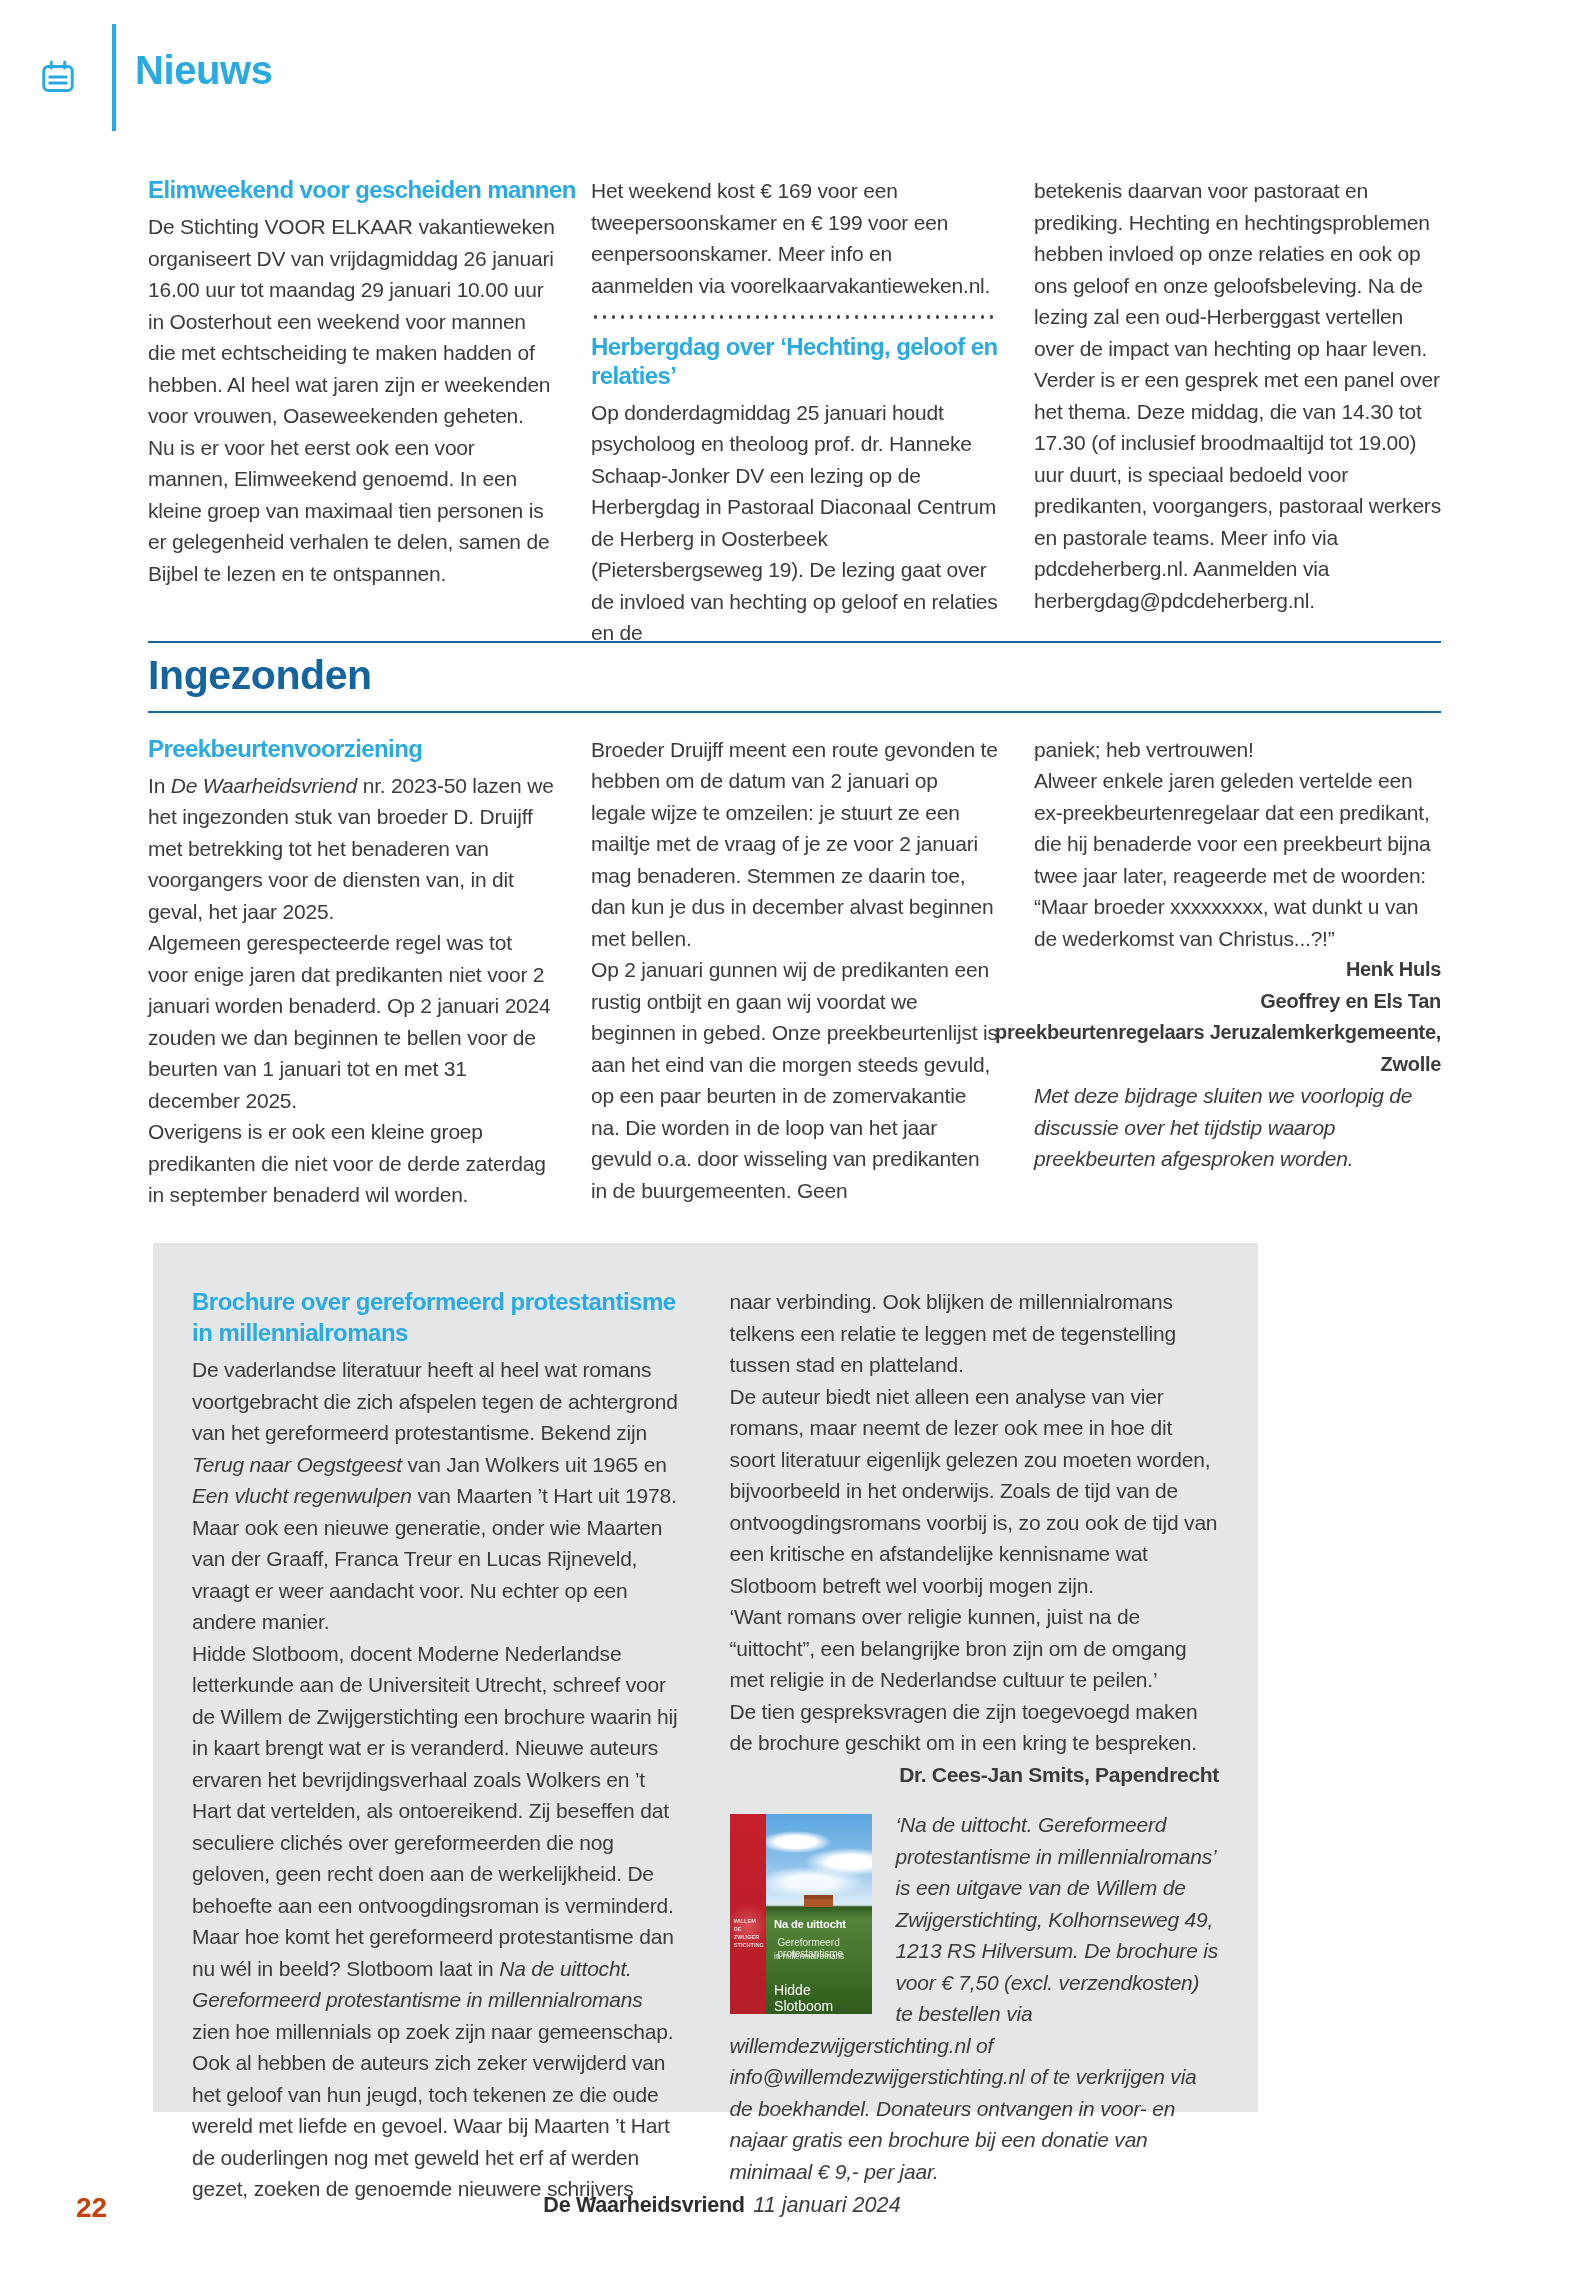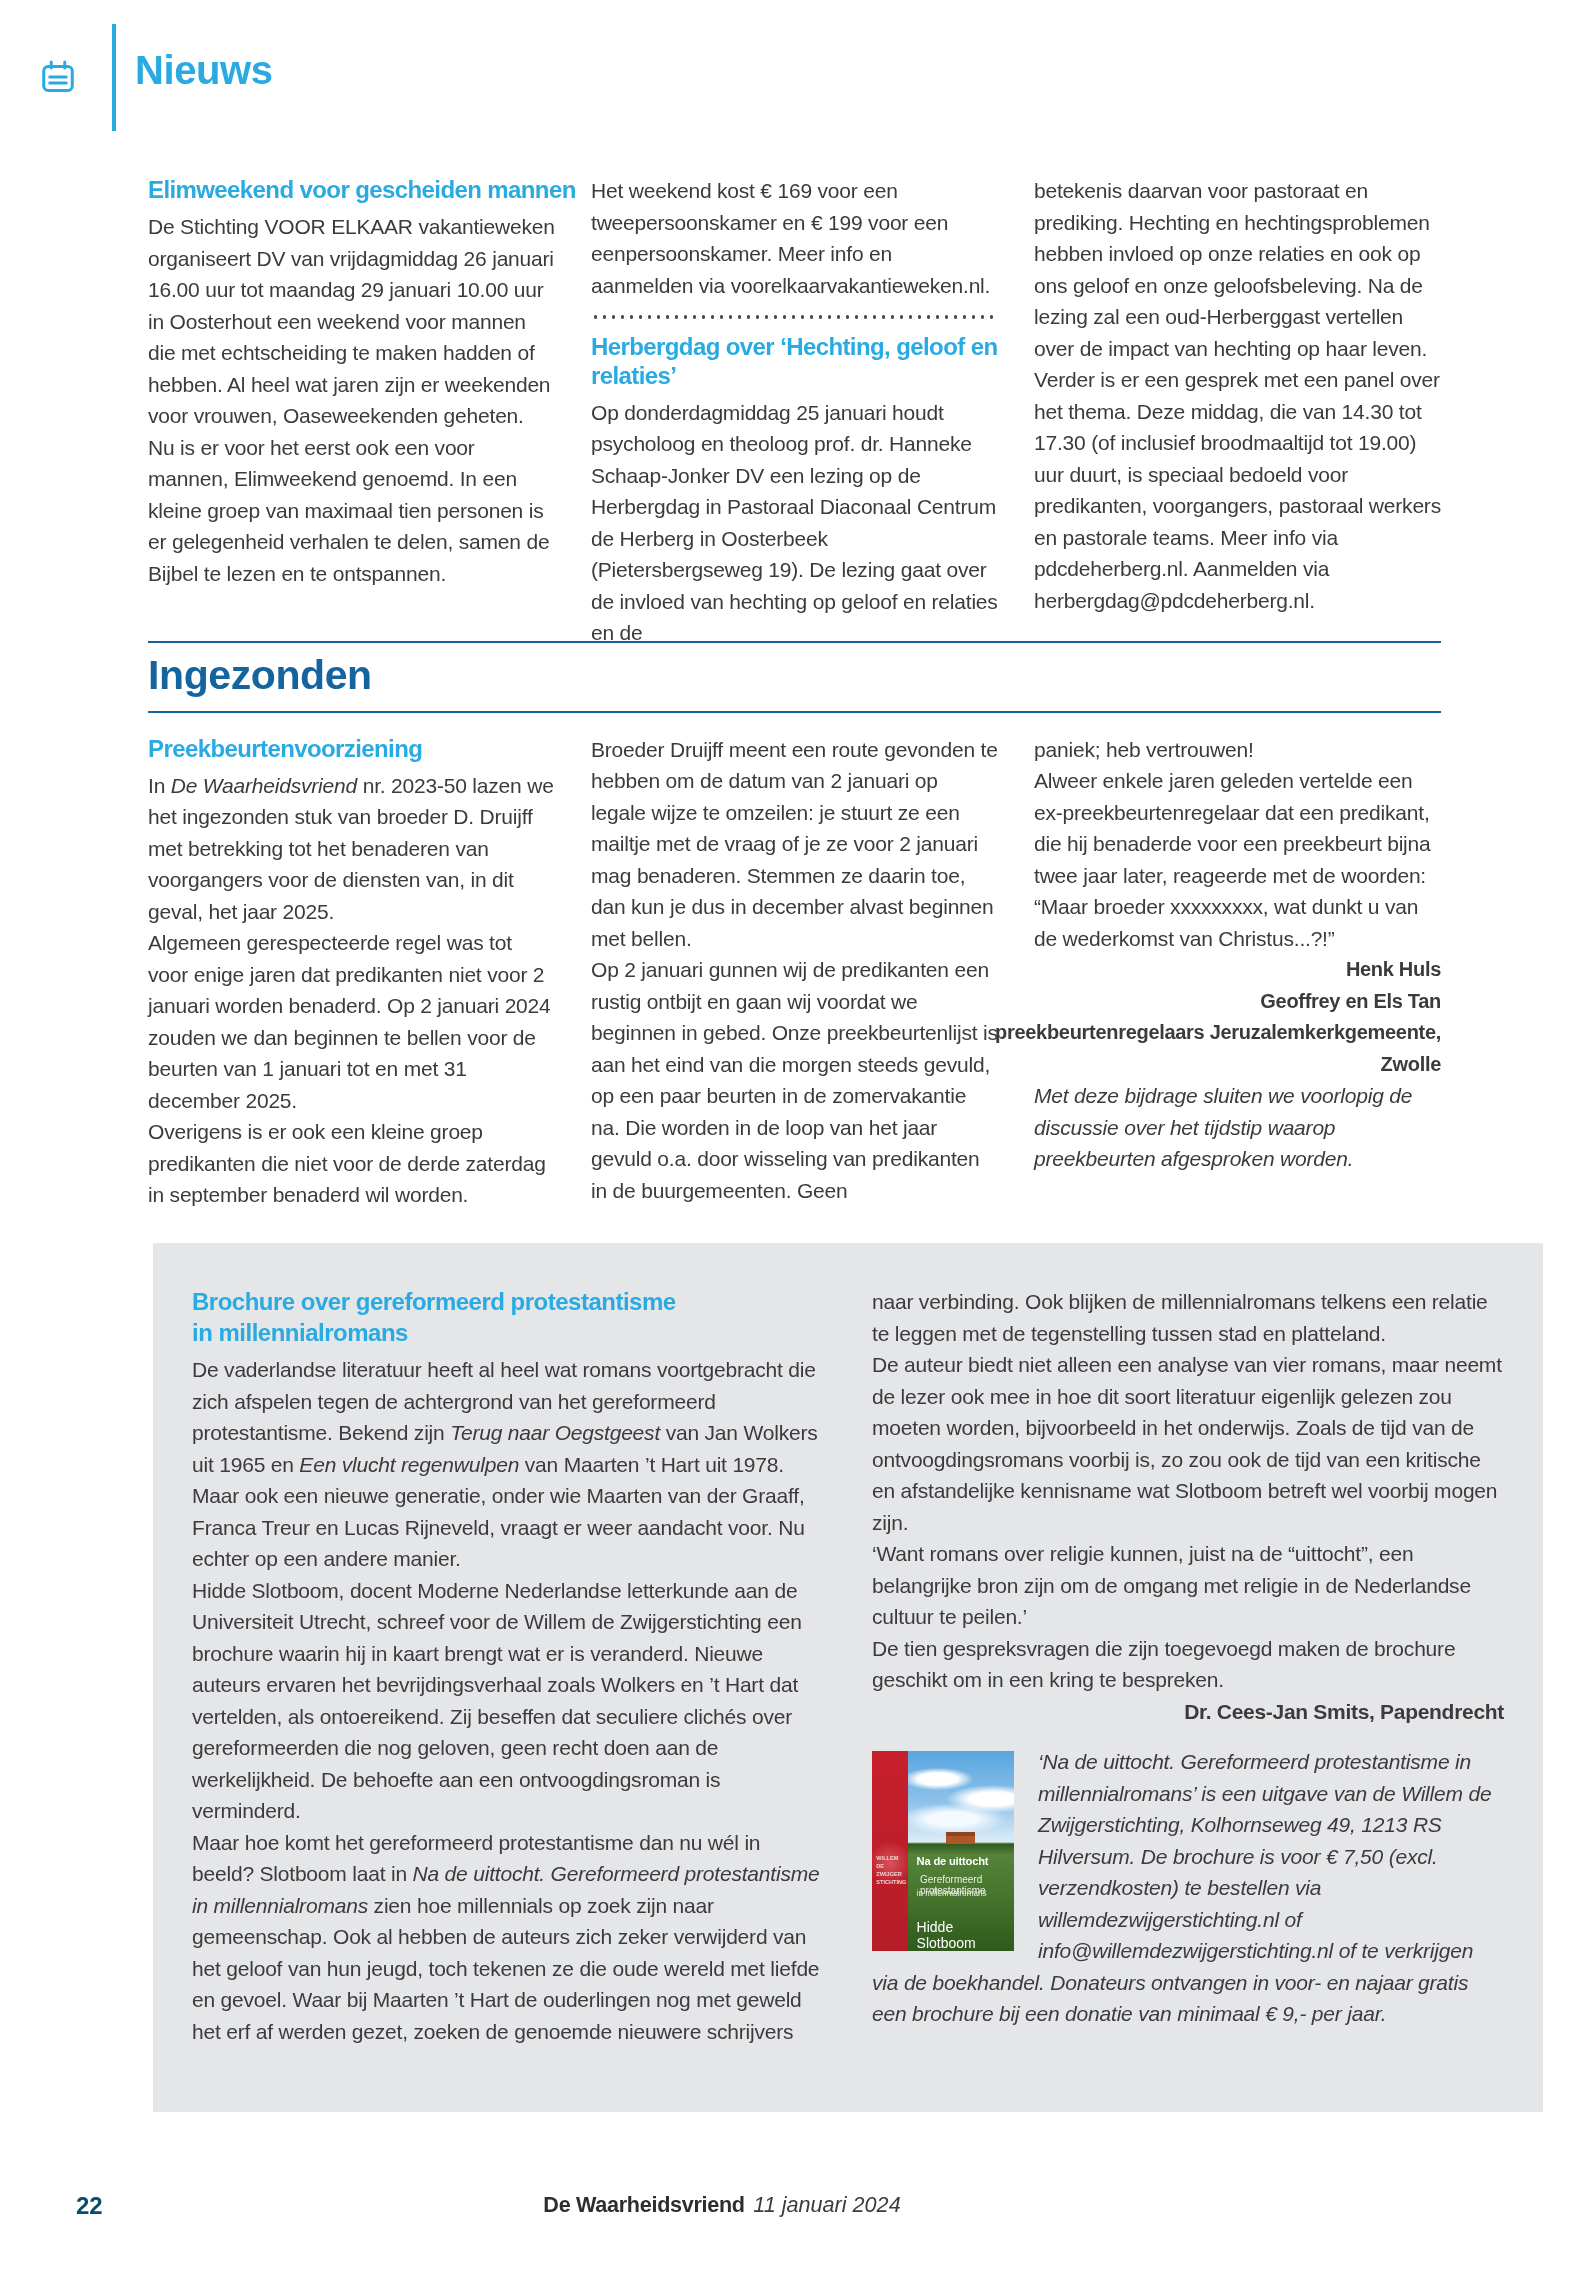"Brochure over gereformeerd" #graybox { width: 1390px -> 1105px }
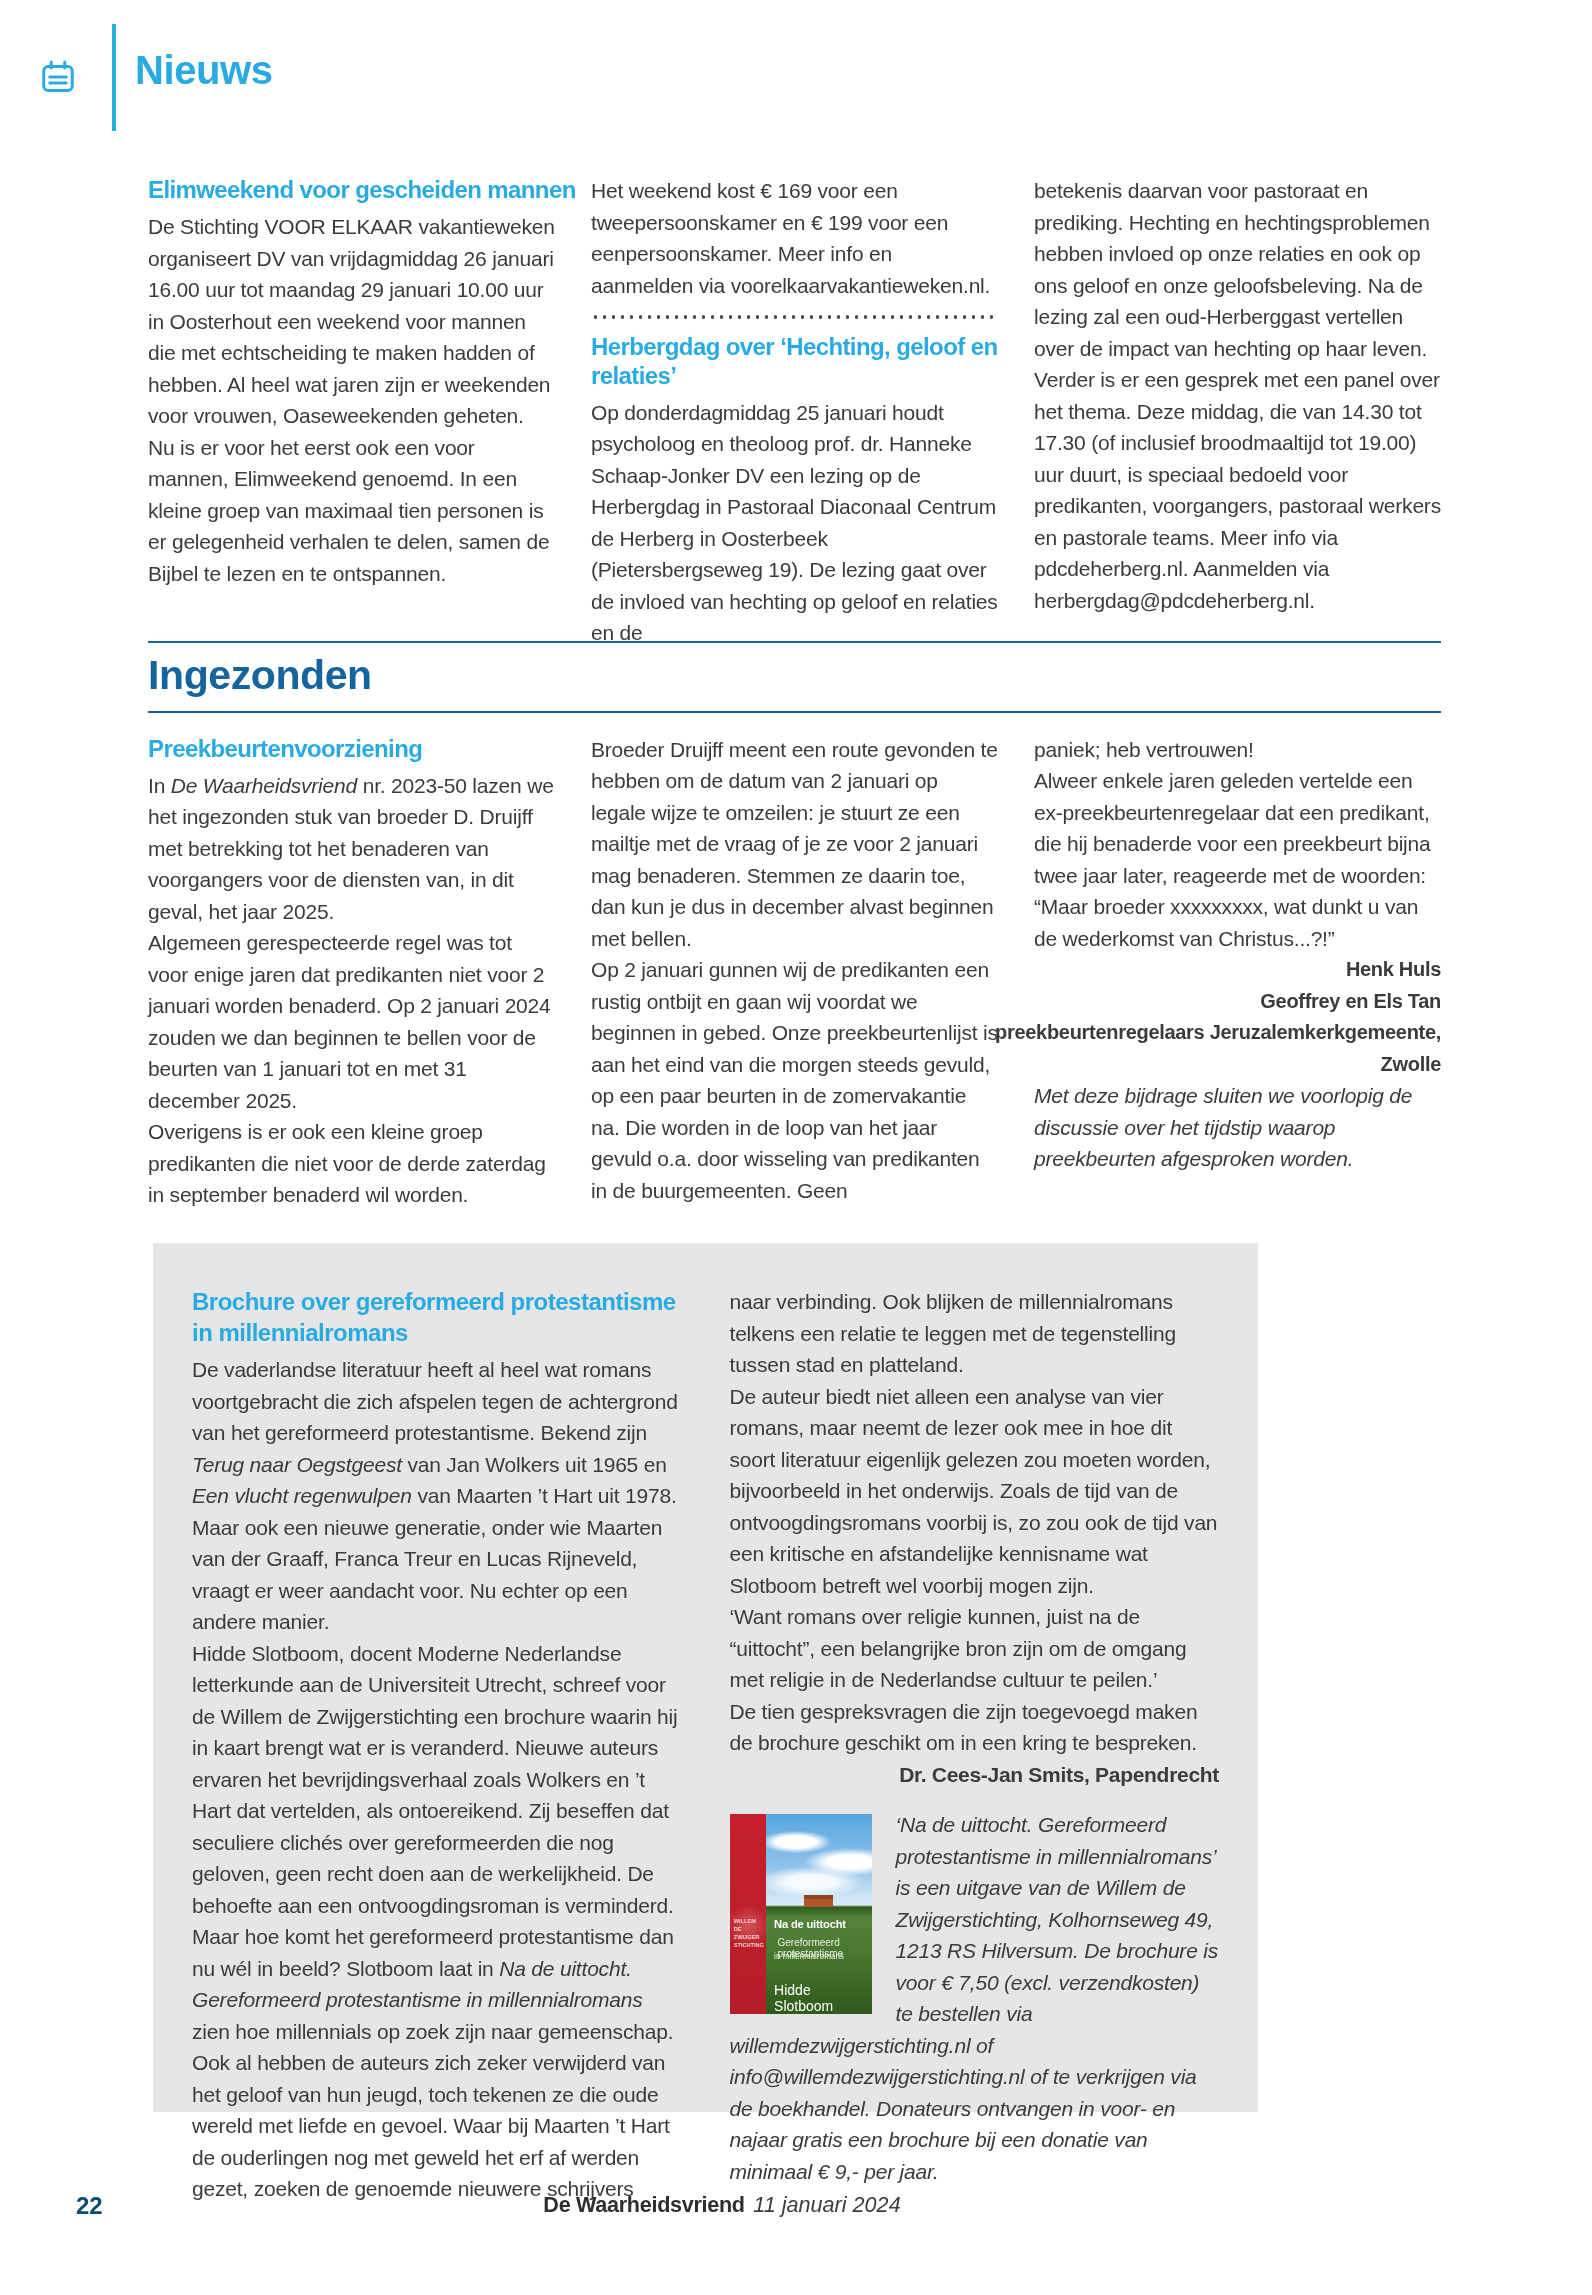"22" #pageno { color: #0c4a6e -> #c2410c; font-size: 24px -> 28px }
